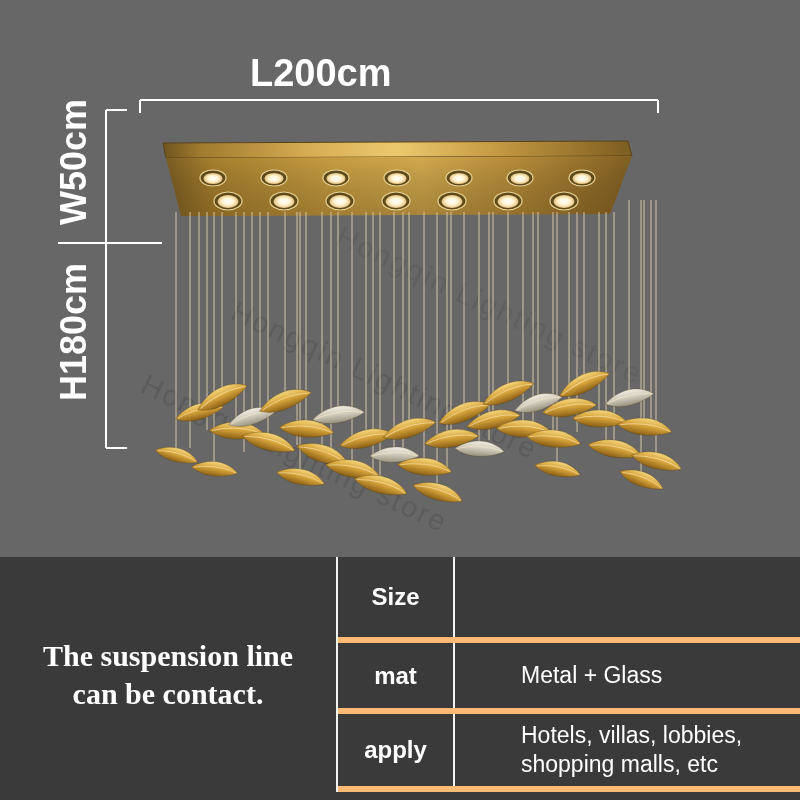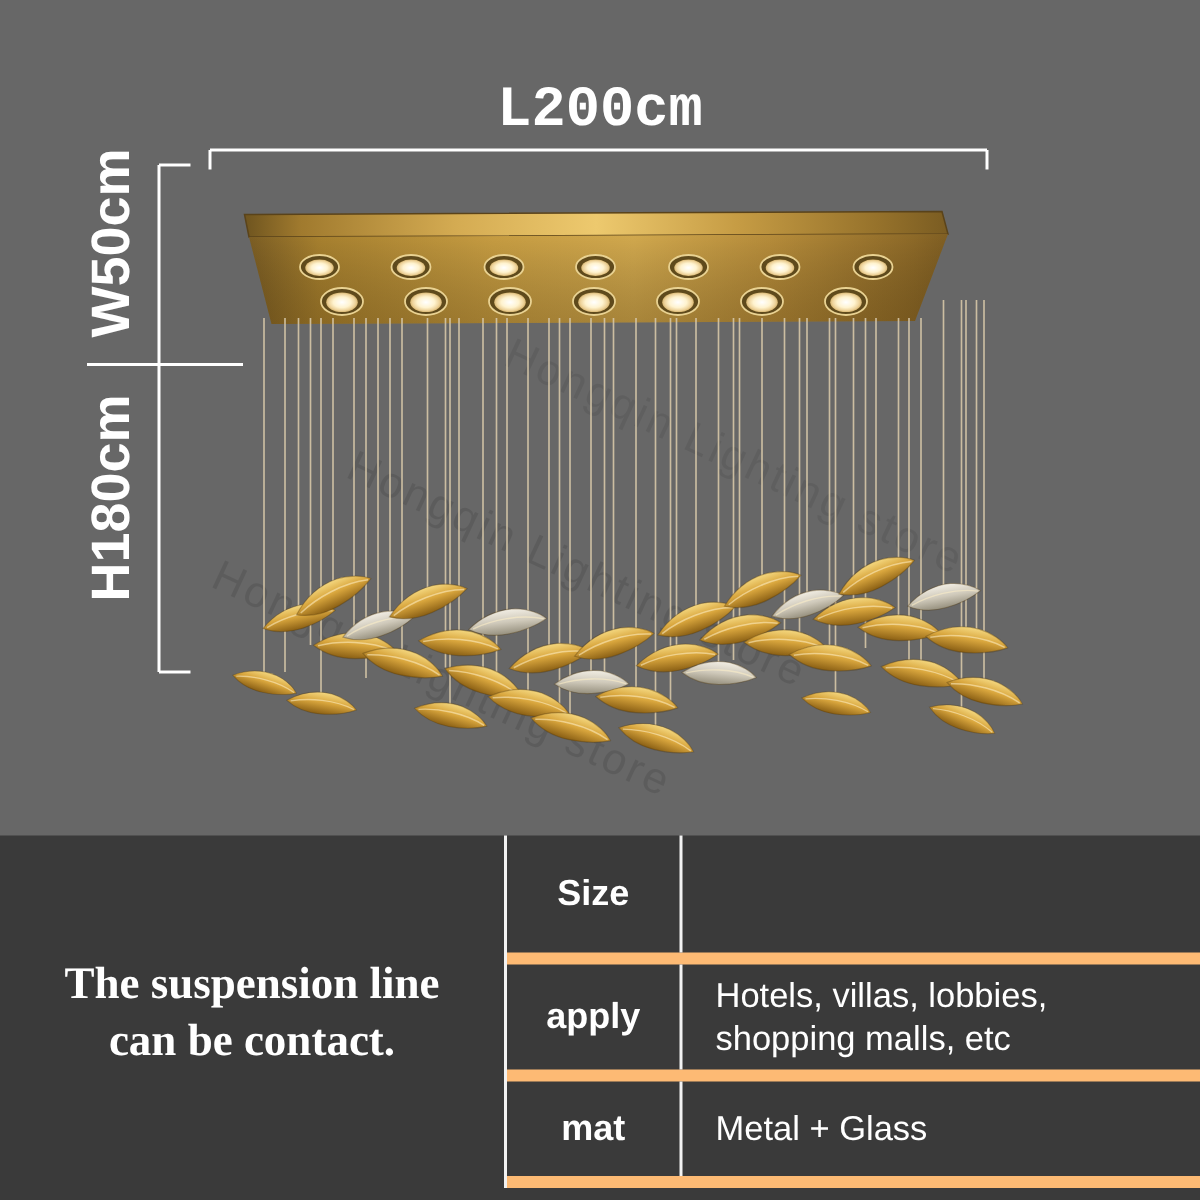"L200cm" .dim-length { font-family: Liberation Mono, monospace -> none; text-align: center -> left }
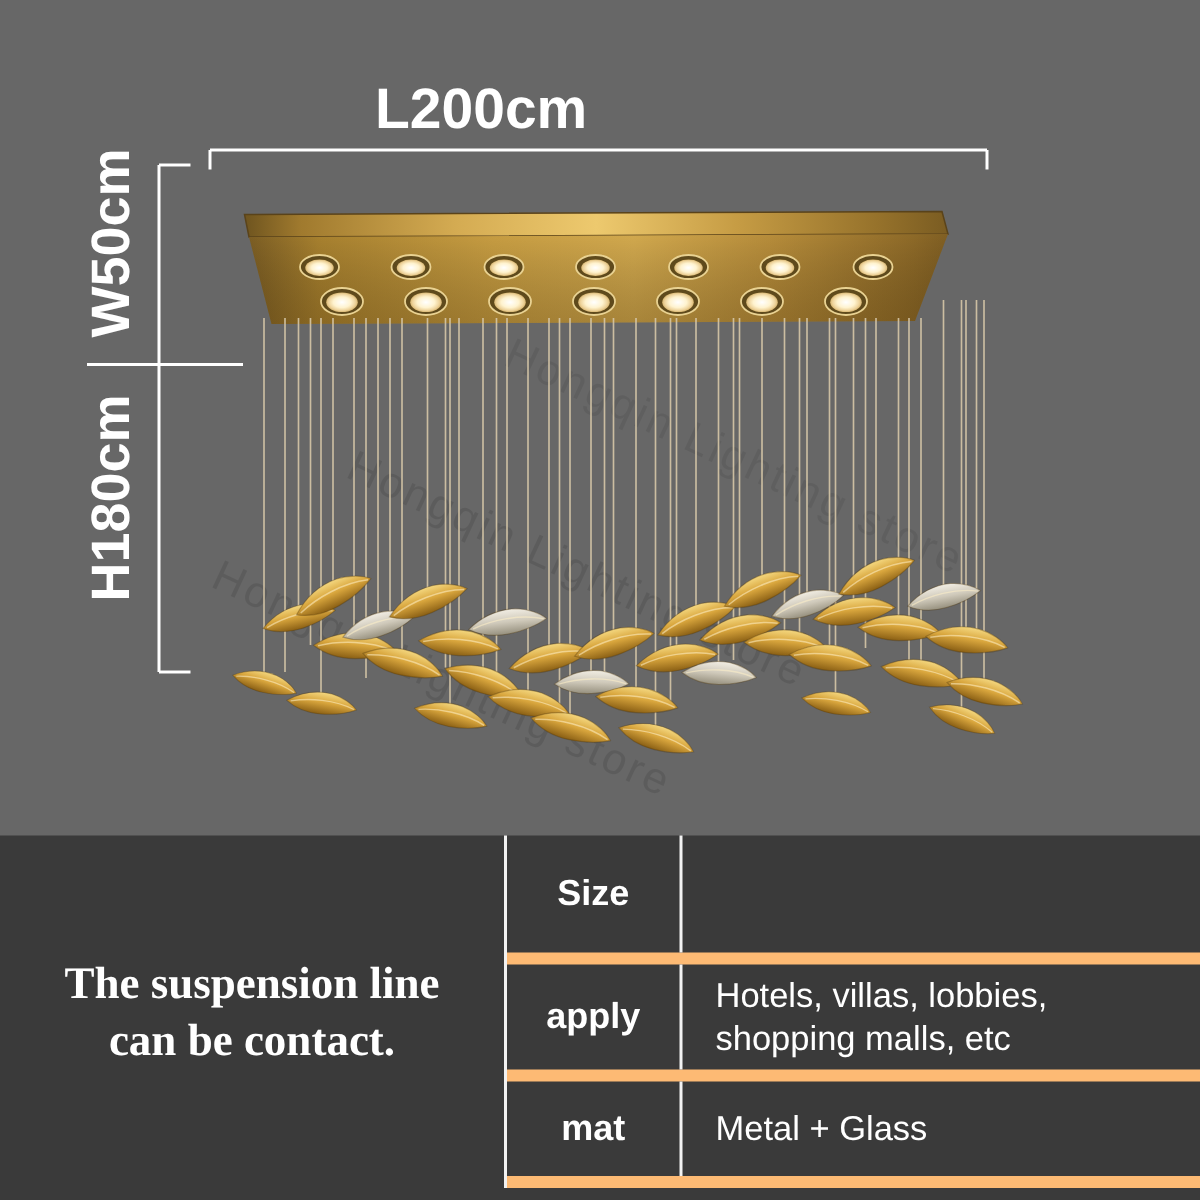"Size" .spec-row { border-bottom: 8px solid #fdba74 -> 6px solid #fdba74; gap: none -> 44px }
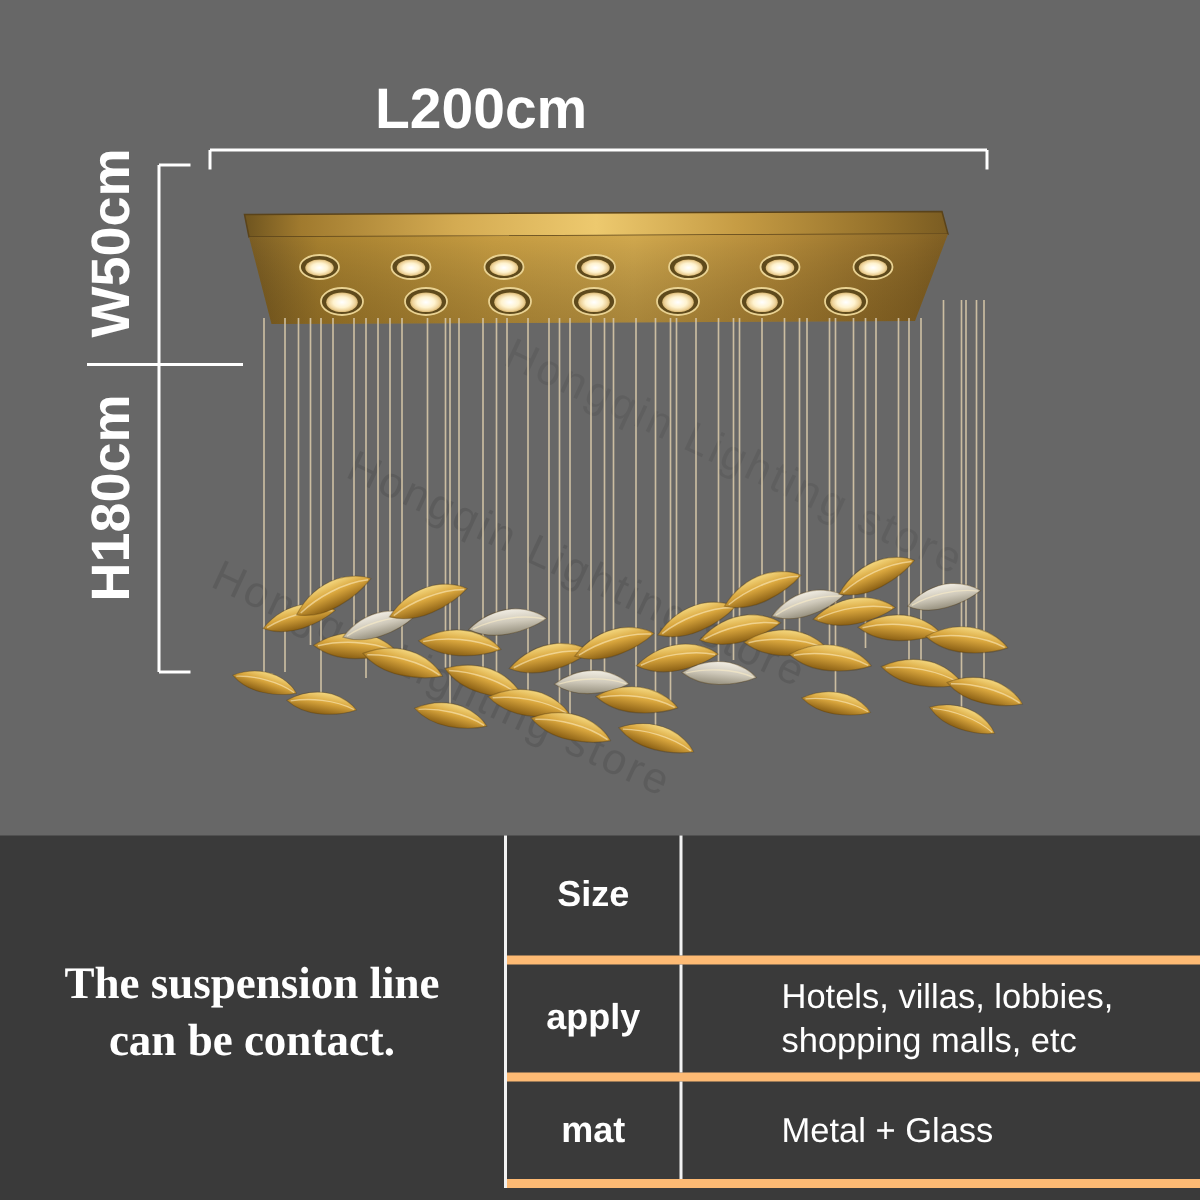"apply" div.spec-row { order: before "mat" -> after "mat" }
